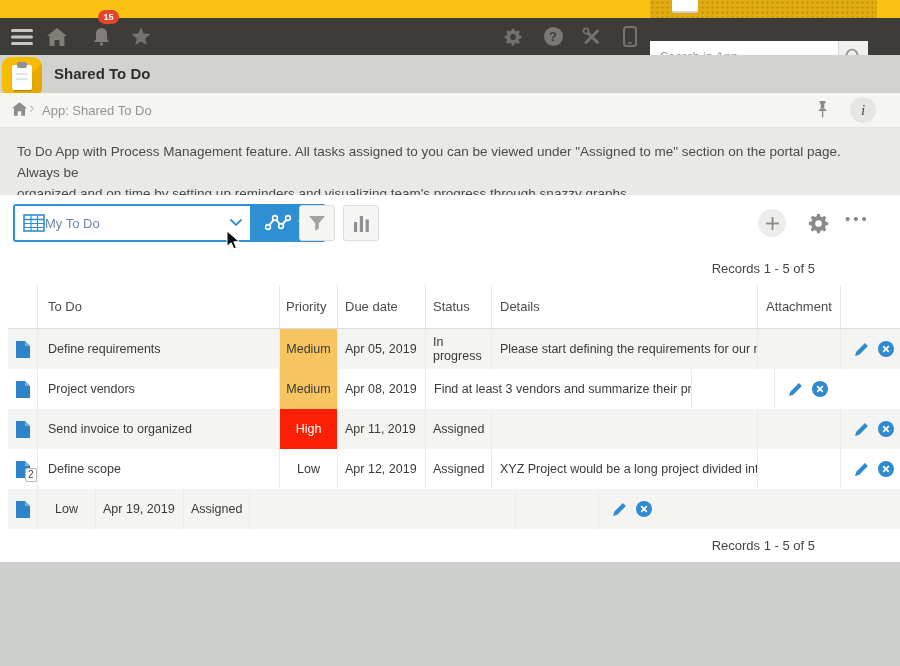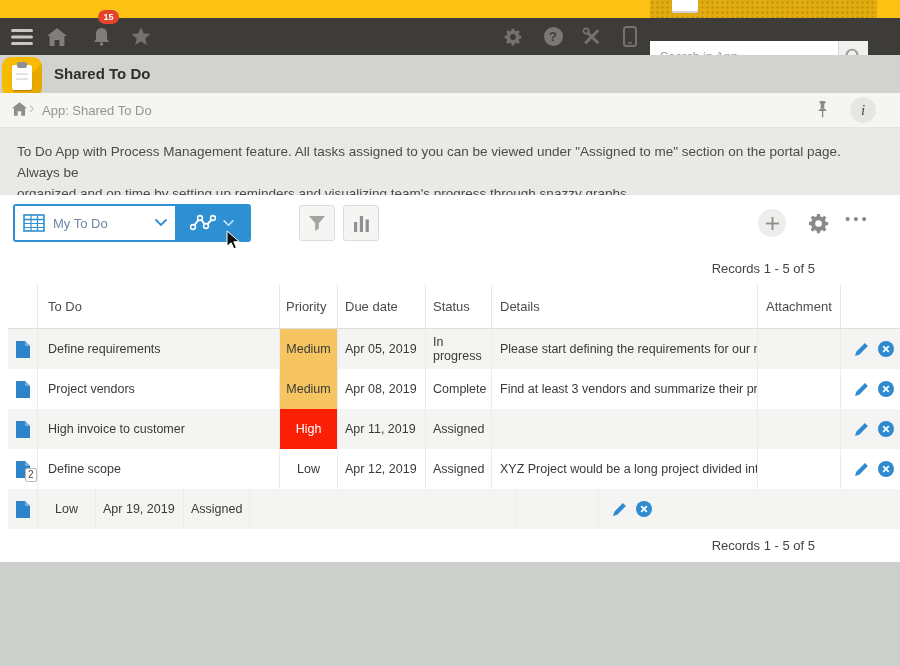"My To Do" .vc-white { gap: 8px -> none; width: 160px -> 235px }
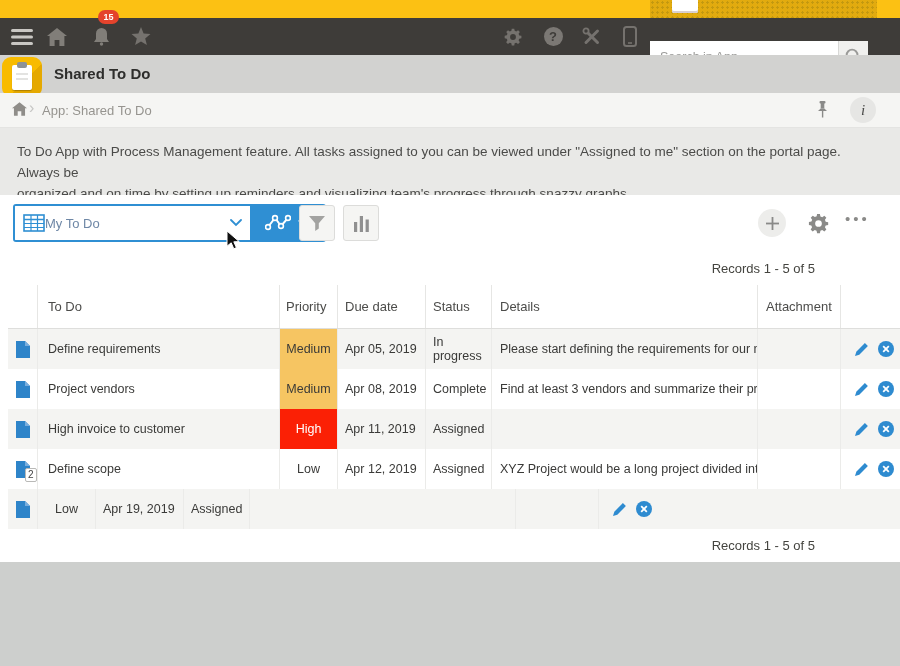"Complete" div.cell { html: <div>Complete</div> -> none }
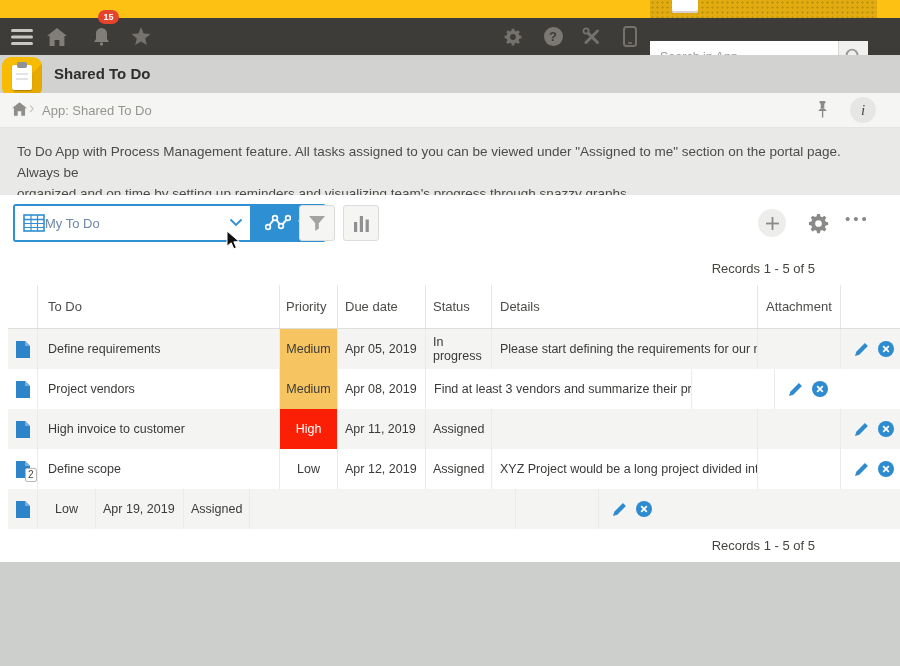"High invoice to customer" div.cell { text: High invoice to customer -> Send invoice to organized }
